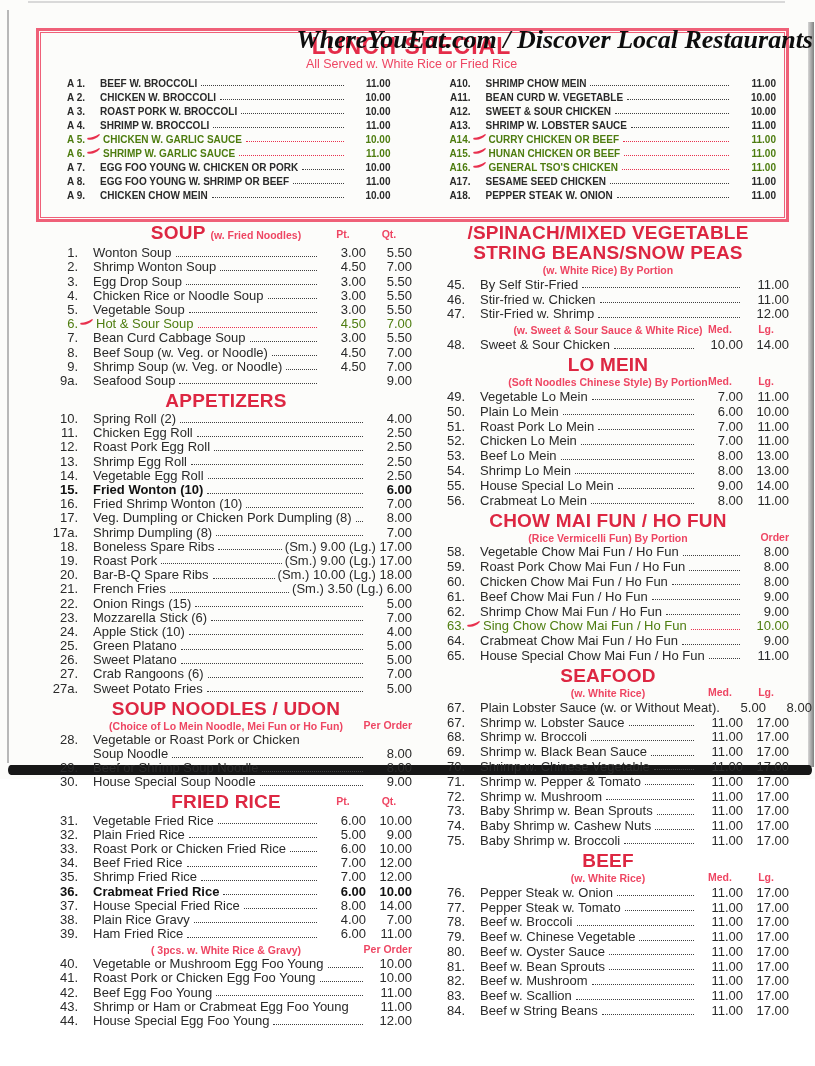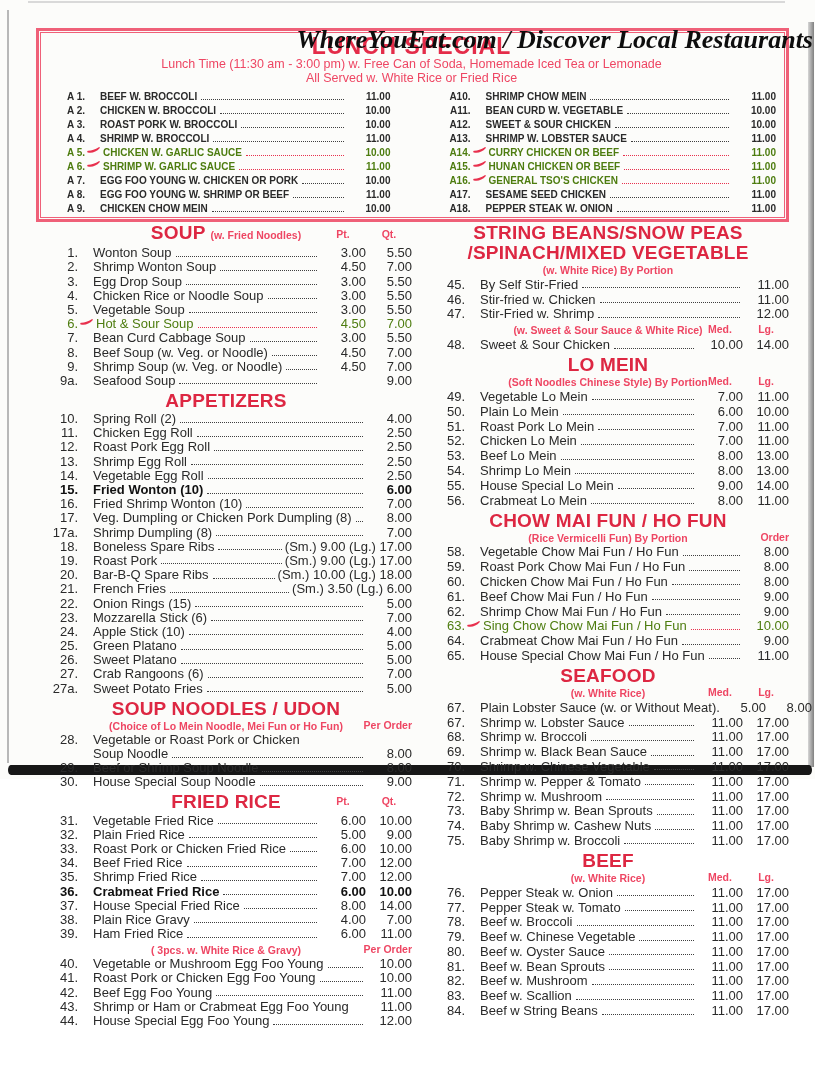"Lunch Time (11:30 am -" div.lunch-sub { html: <div>Lunch Time (11:30 am - 3:00 pm) w. Free Can of Soda, Homemade Iced Tea or Lemonade</div> -> none }
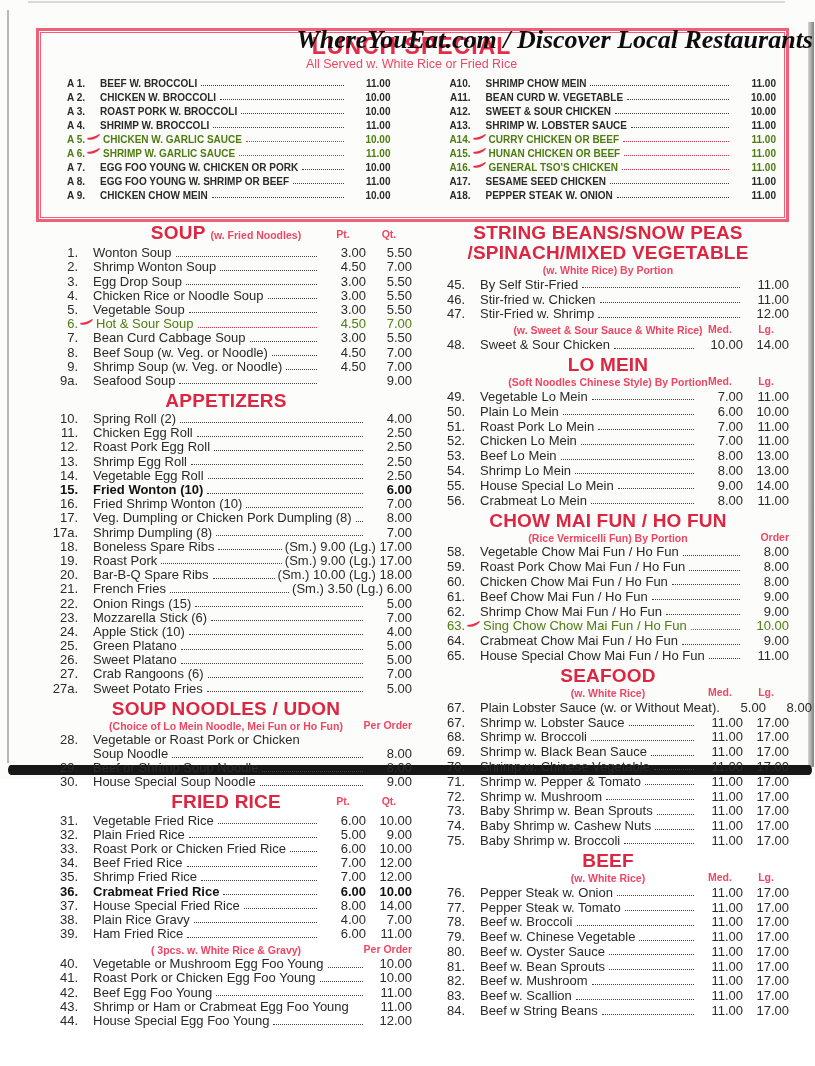"STRING BEANS/SNOW PEAS" div.sec-title { order: before "/SPINACH/MIXED VEGETABLE" -> after "/SPINACH/MIXED VEGETABLE" }
